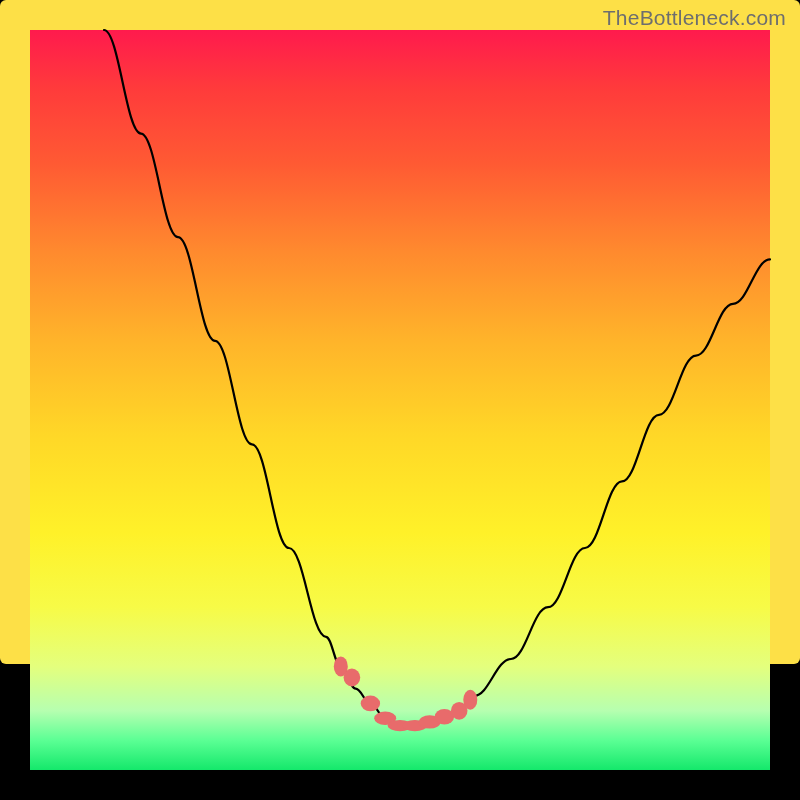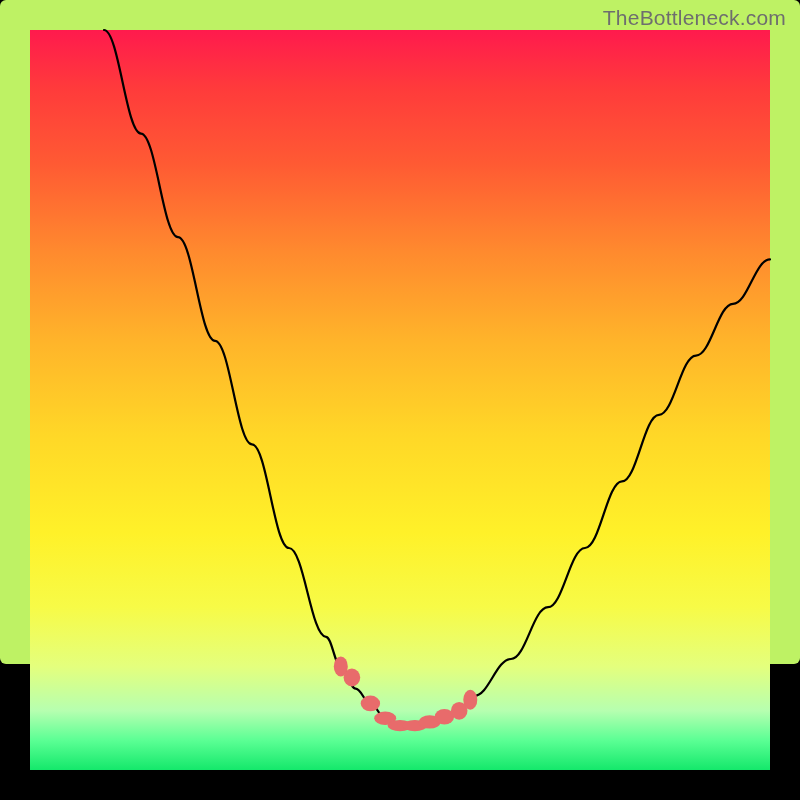"TheBottleneck.com" .frame { background: #bef264 -> #fde047 }
